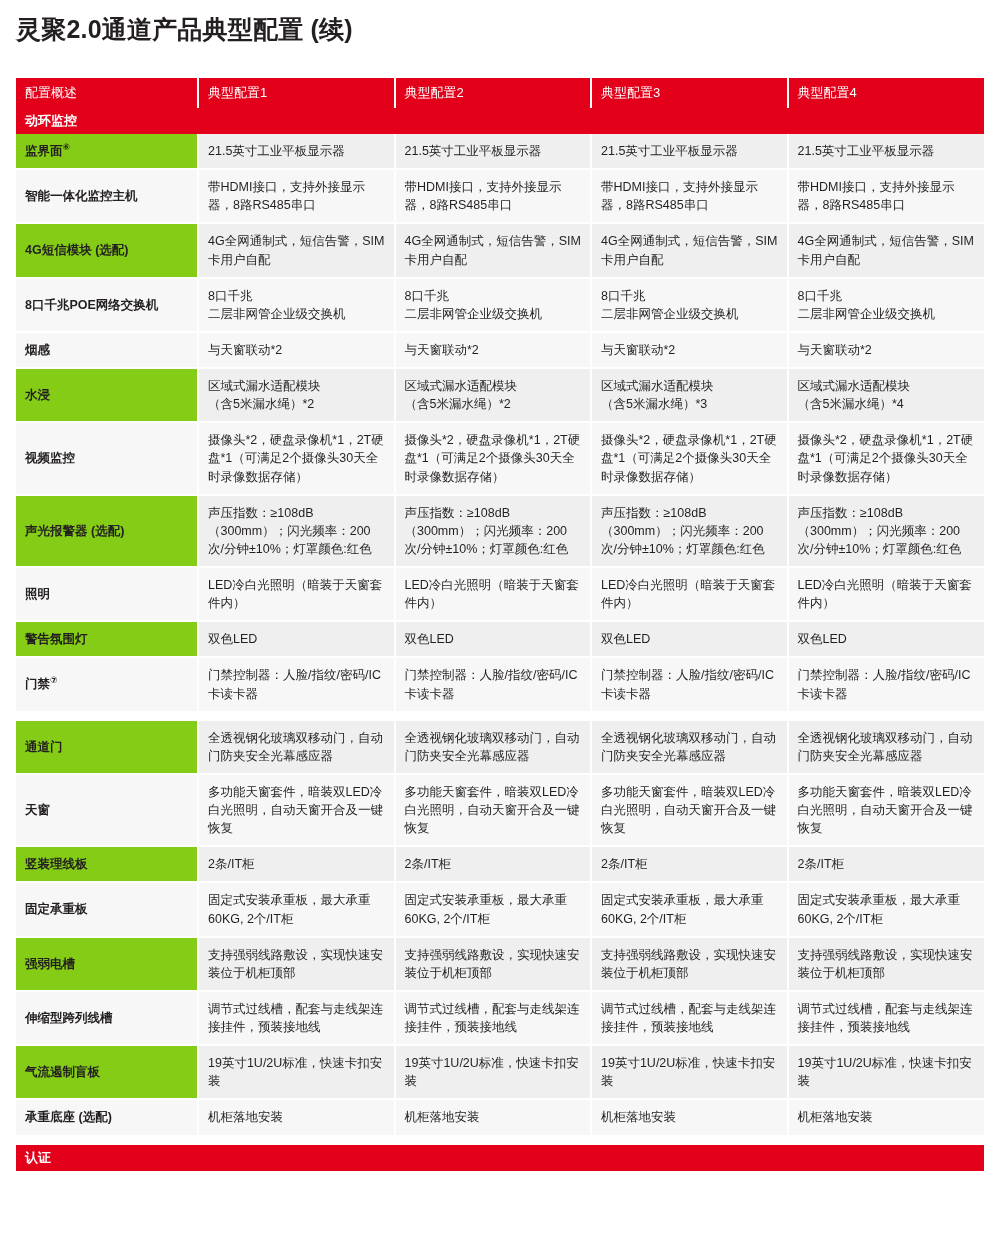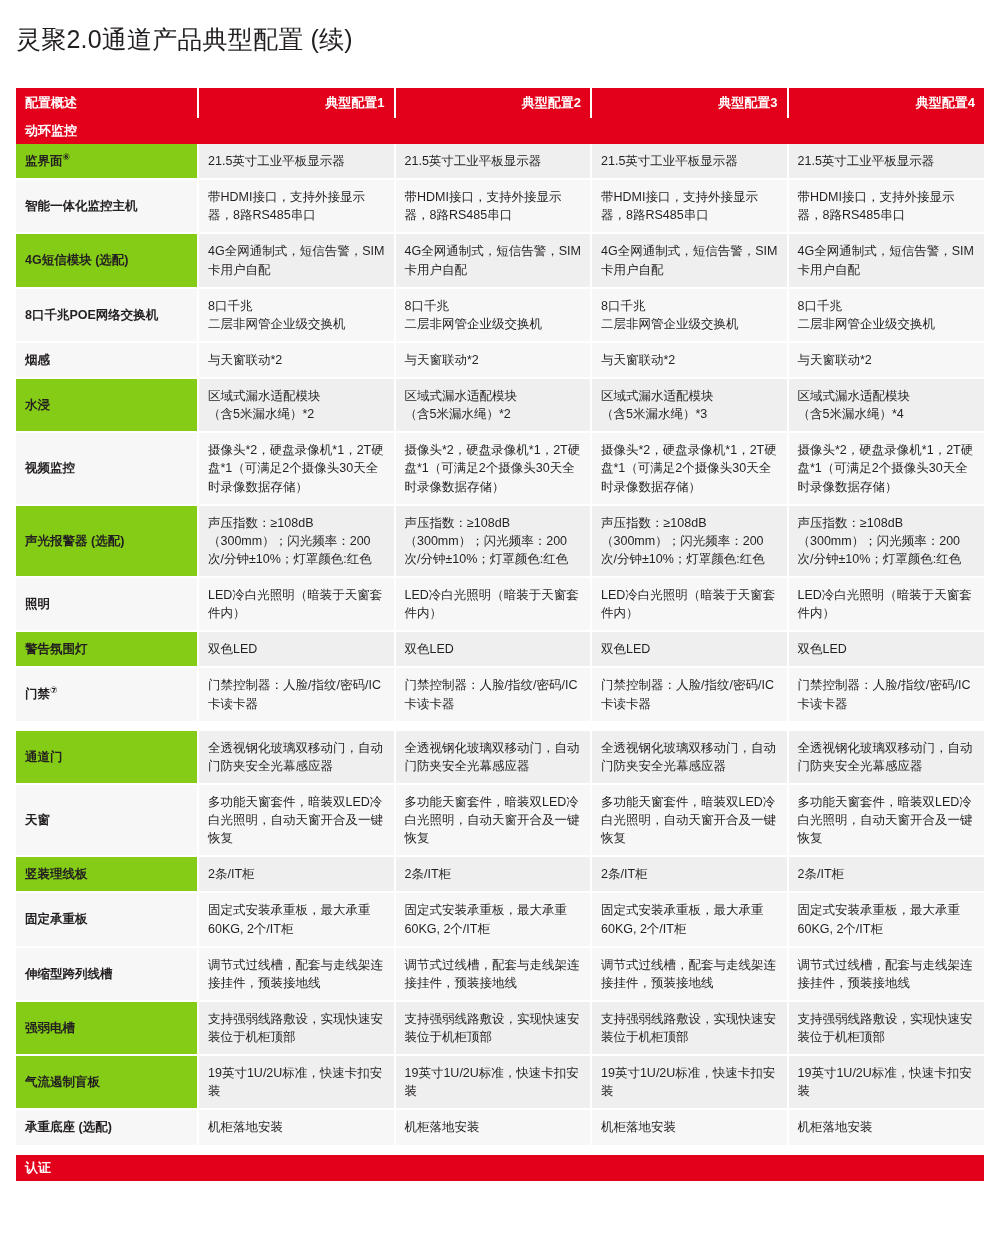"灵聚2.0通道产品典型配置 (续)" h1.page-title { font-weight: normal -> bold; margin: 10px 0 34px 0 -> 0 0 34px 0 }
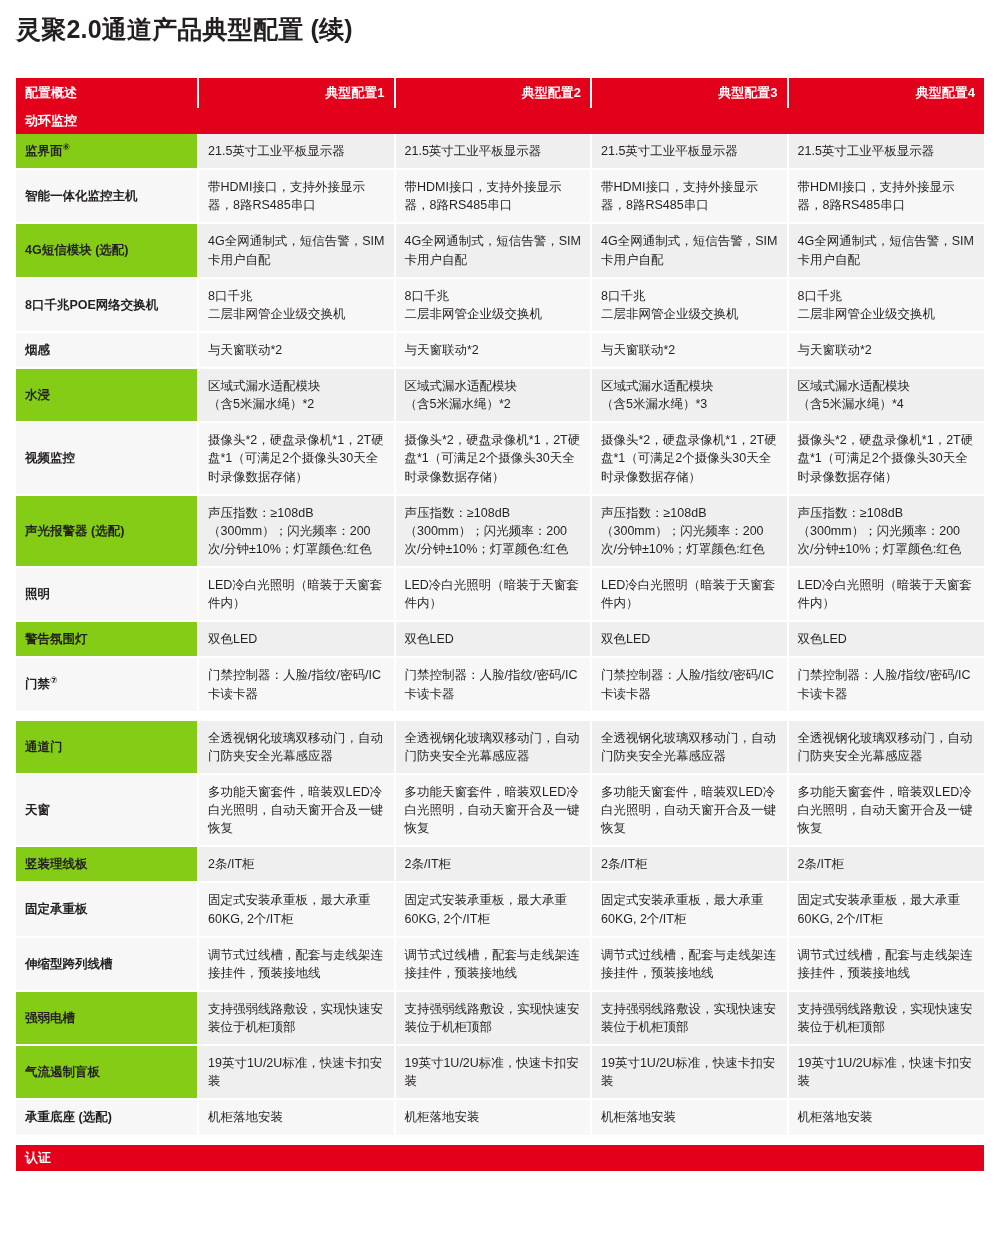"配置概述" .hdr th { font-weight: bold -> normal }
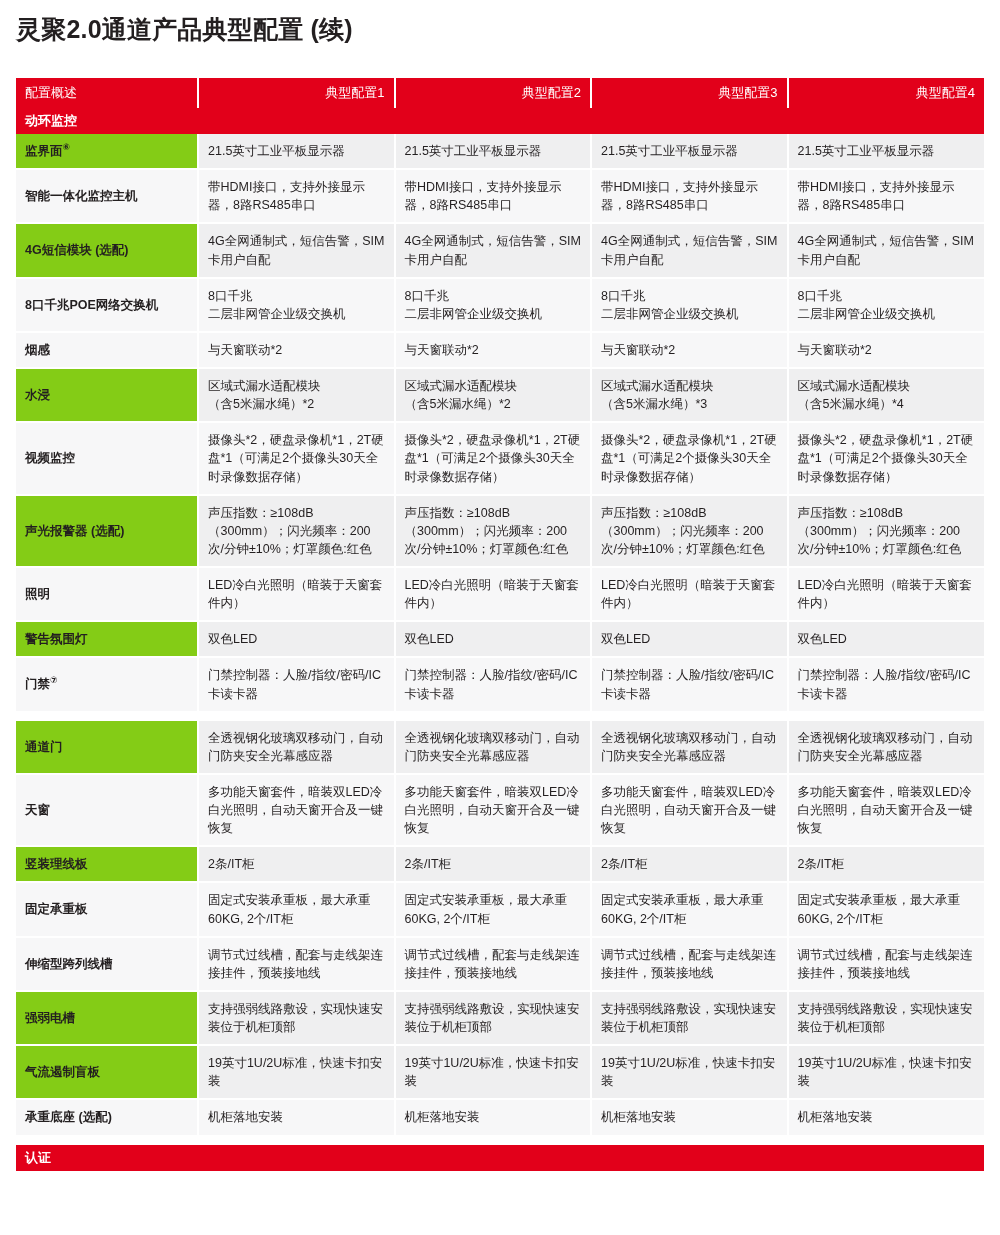"典型配置1" .hdr th.cfg { text-align: right -> left }
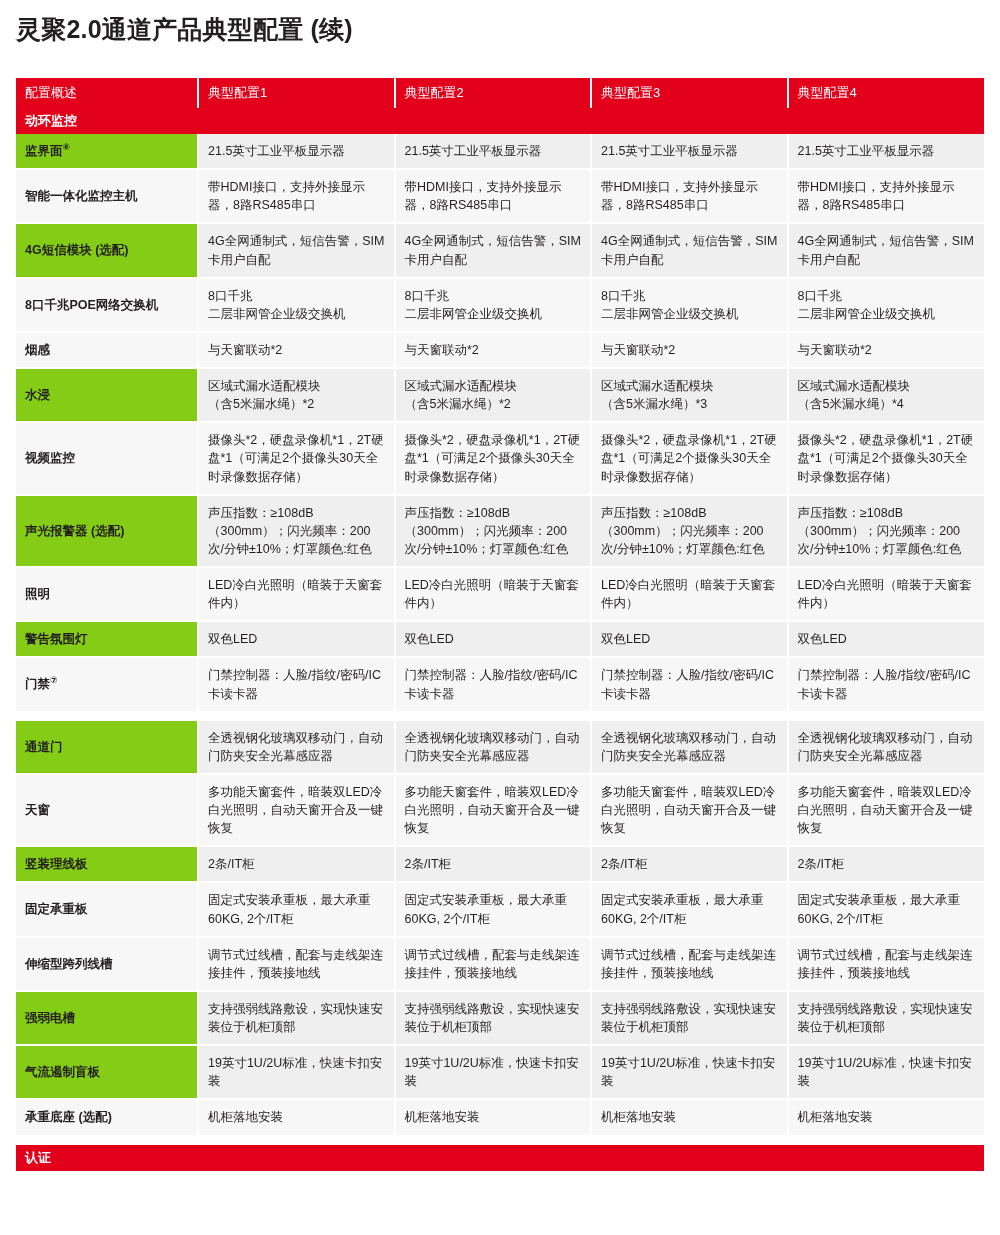"伸缩型跨列线槽" tr.row { order: before "强弱电槽" -> after "强弱电槽" }
